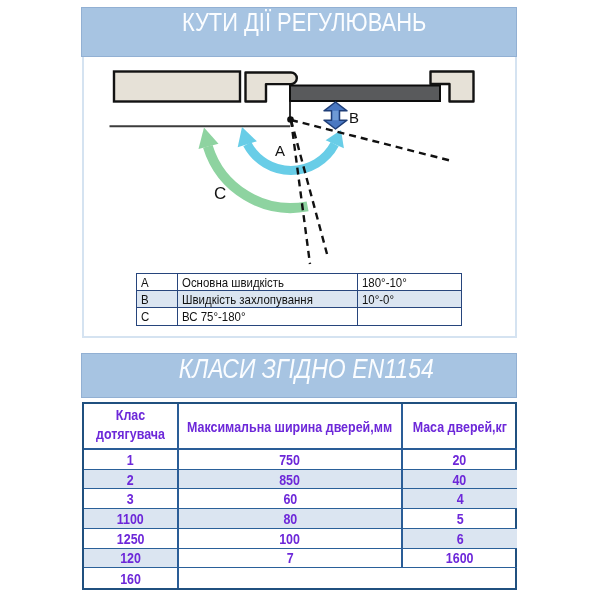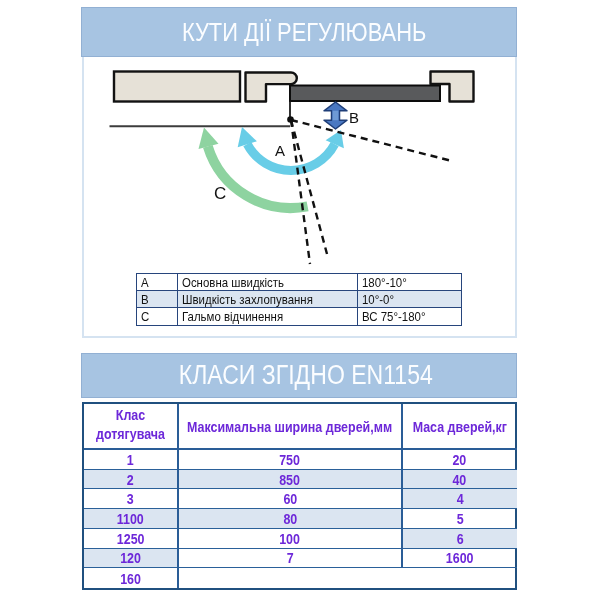"КУТИ ДІЇ РЕГУЛЮВАНЬ" .band { align-items: center -> none }
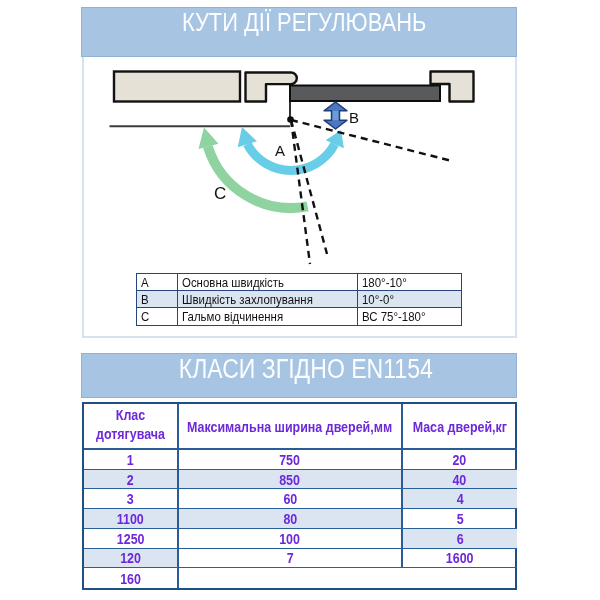"Гальмо відчинення" div { html: <div> <span>Гальмо відчинення</span> </div> -> none }
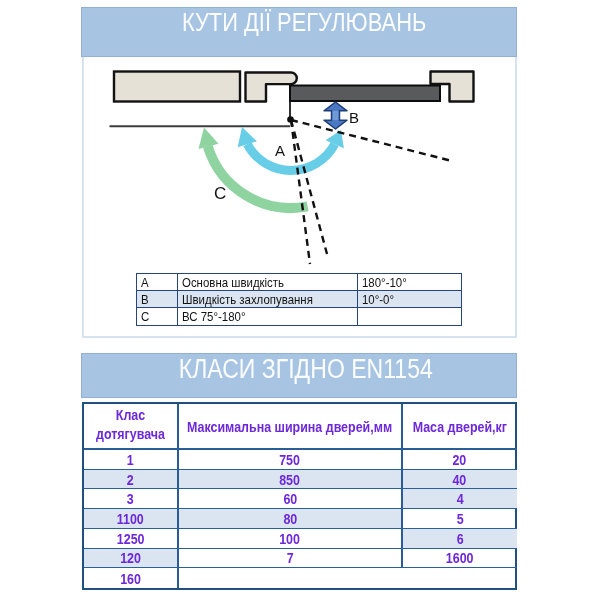"КЛАСИ ЗГІДНО EN1154" div.band { font-style: none -> italic }
